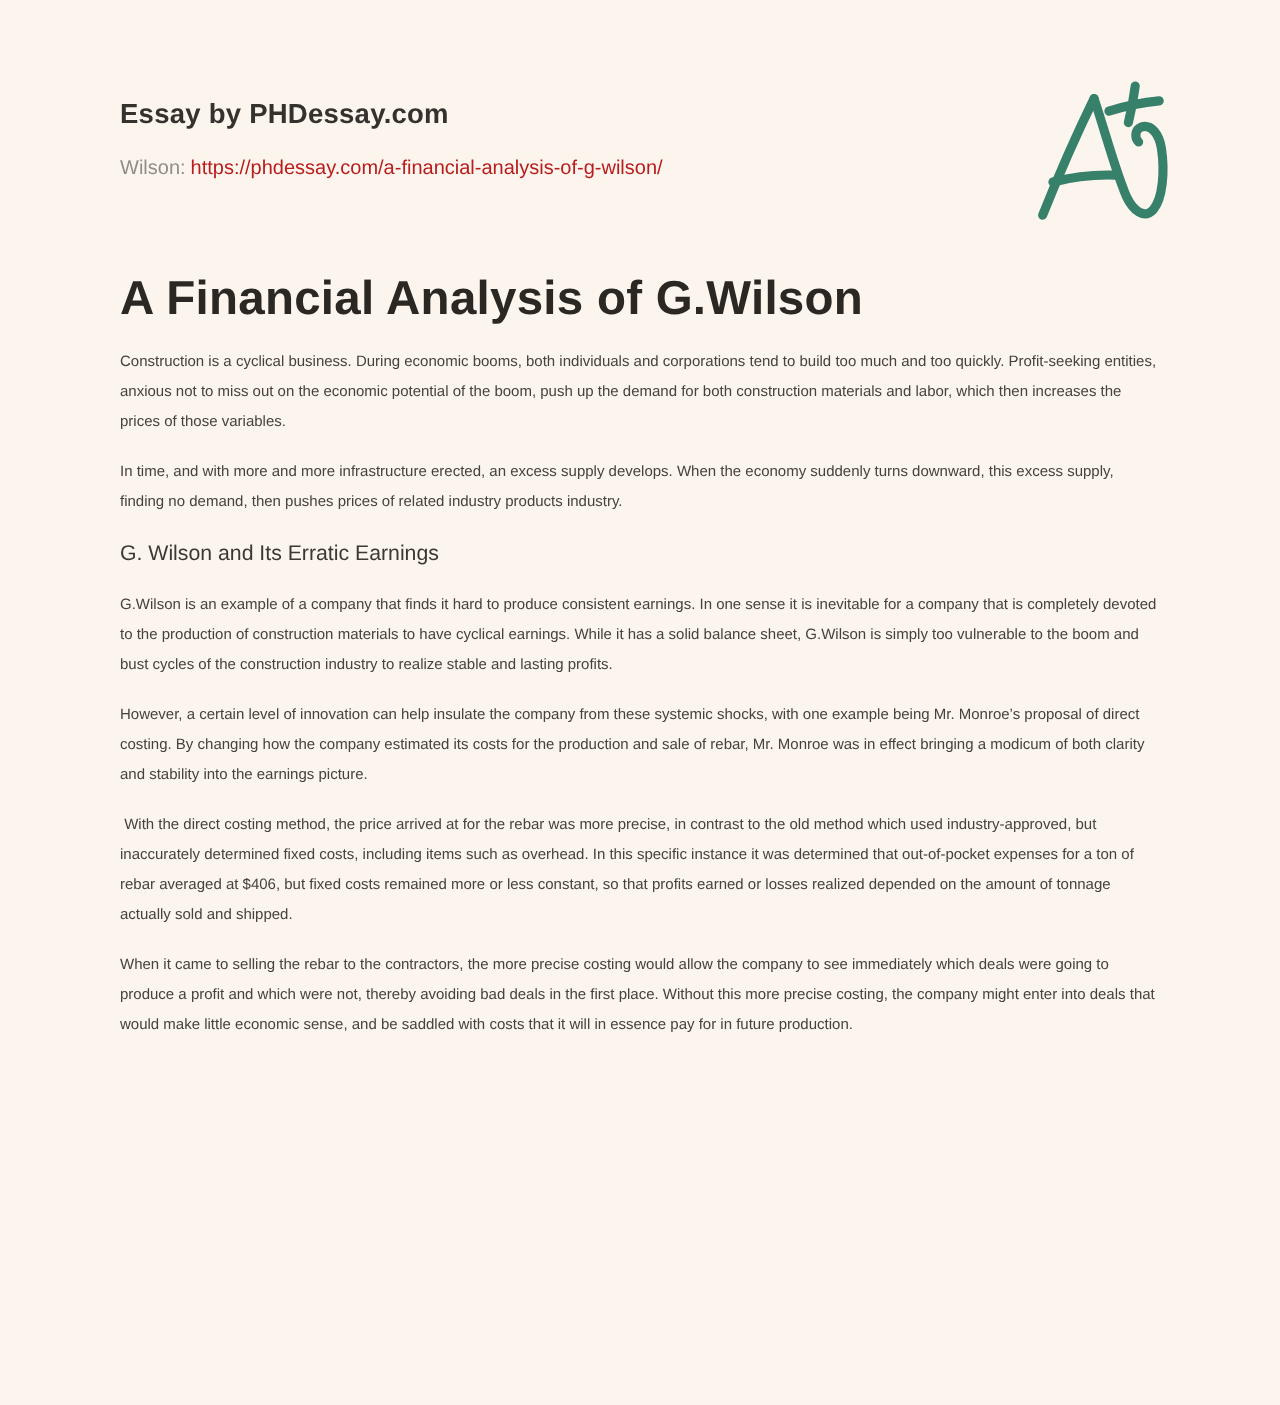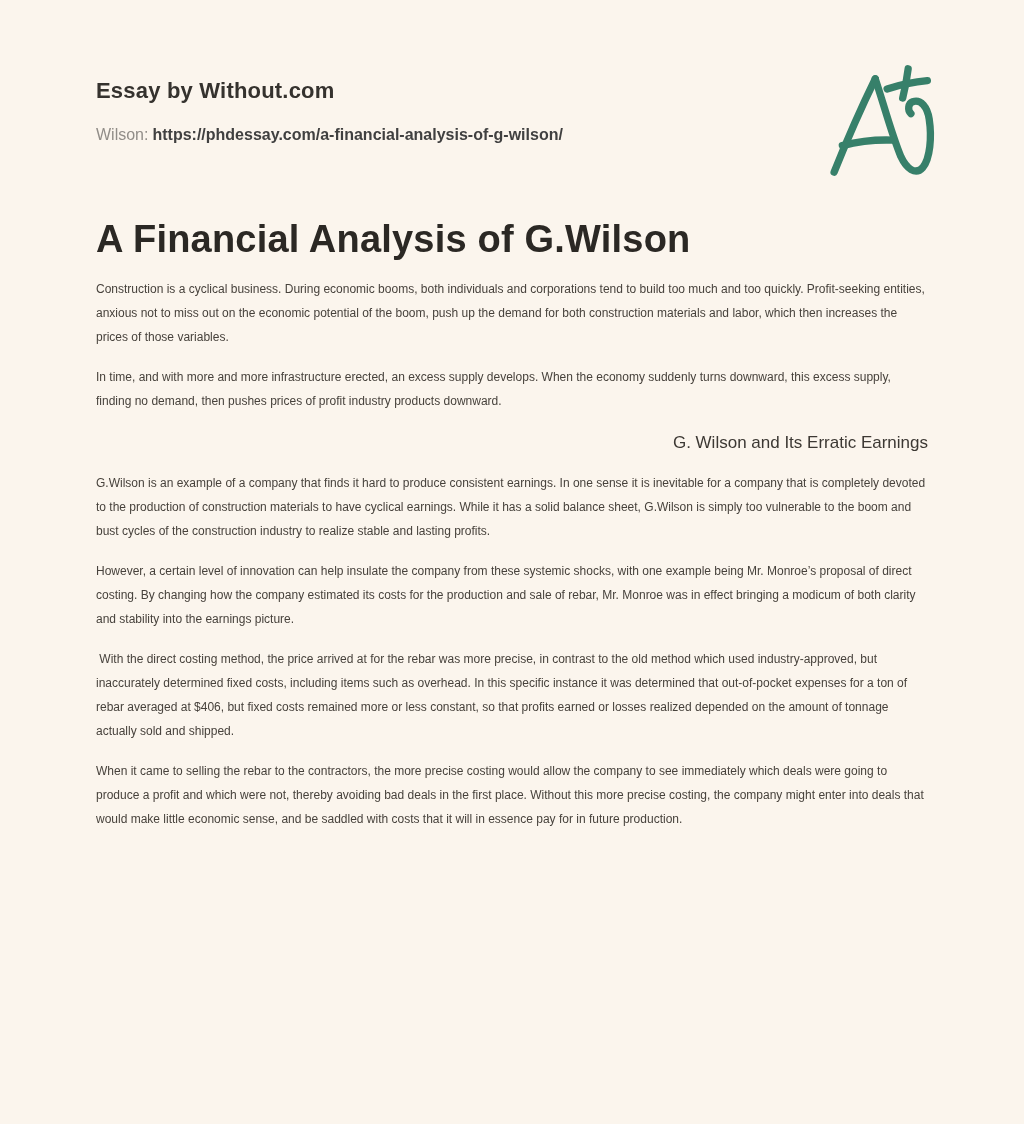"Essay by Without.com" div.byline { text: Without.com -> PHDessay.com }
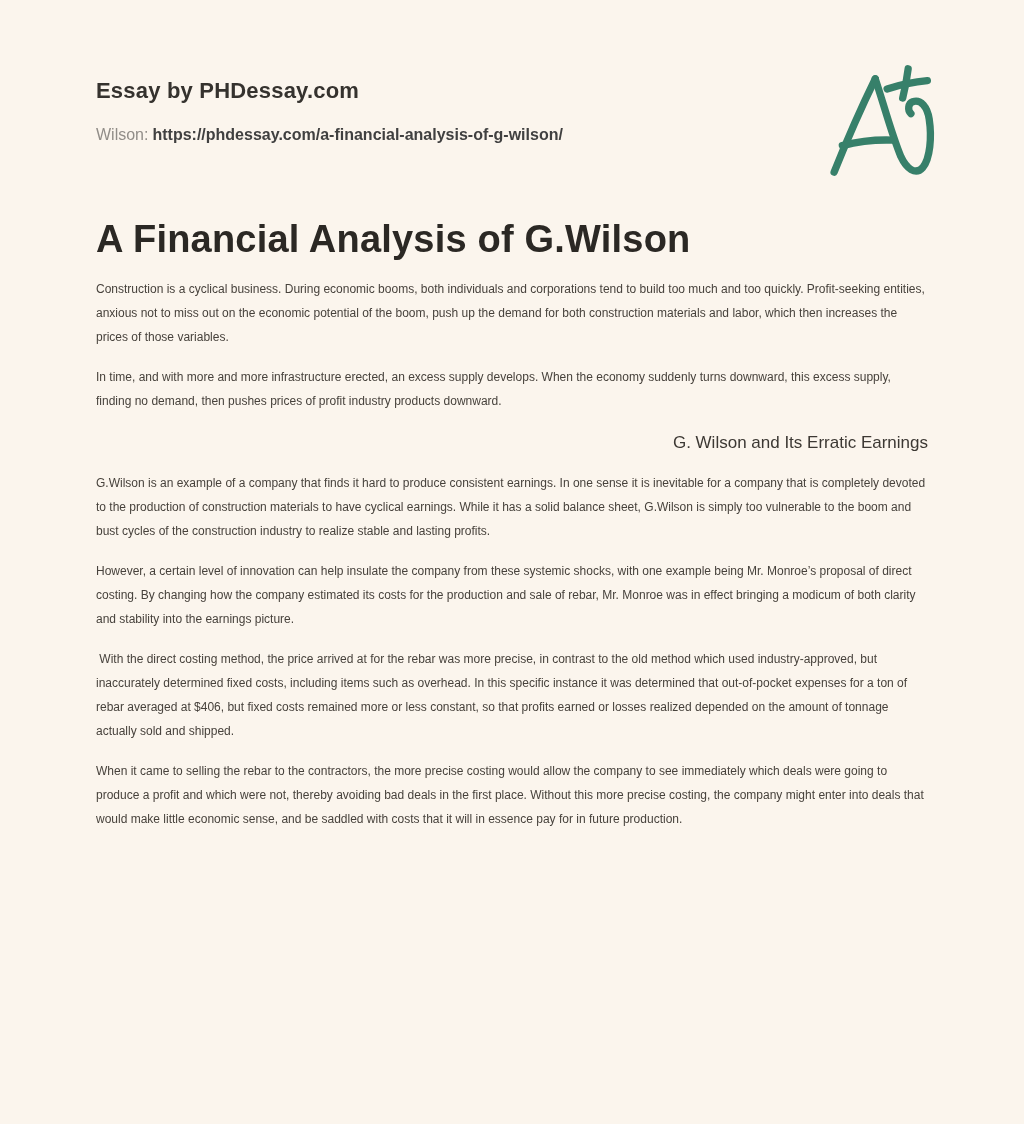"https://phdessay.com/a-financial-analysi" .source-line a { color: #404040 -> #b91c1c; font-weight: bold -> none }
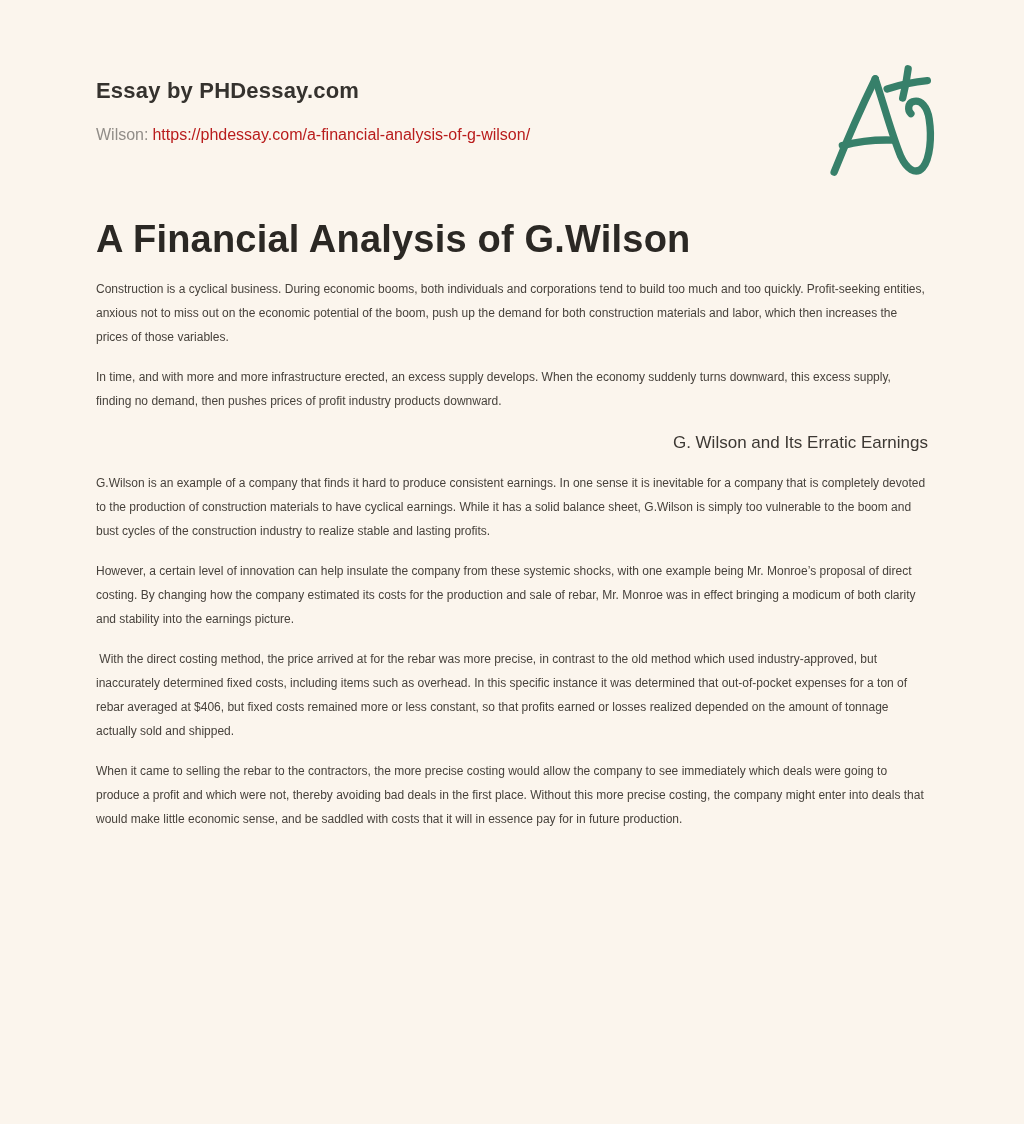"In time, and with more" p { text: profit industry products downward -> related industry products industry }
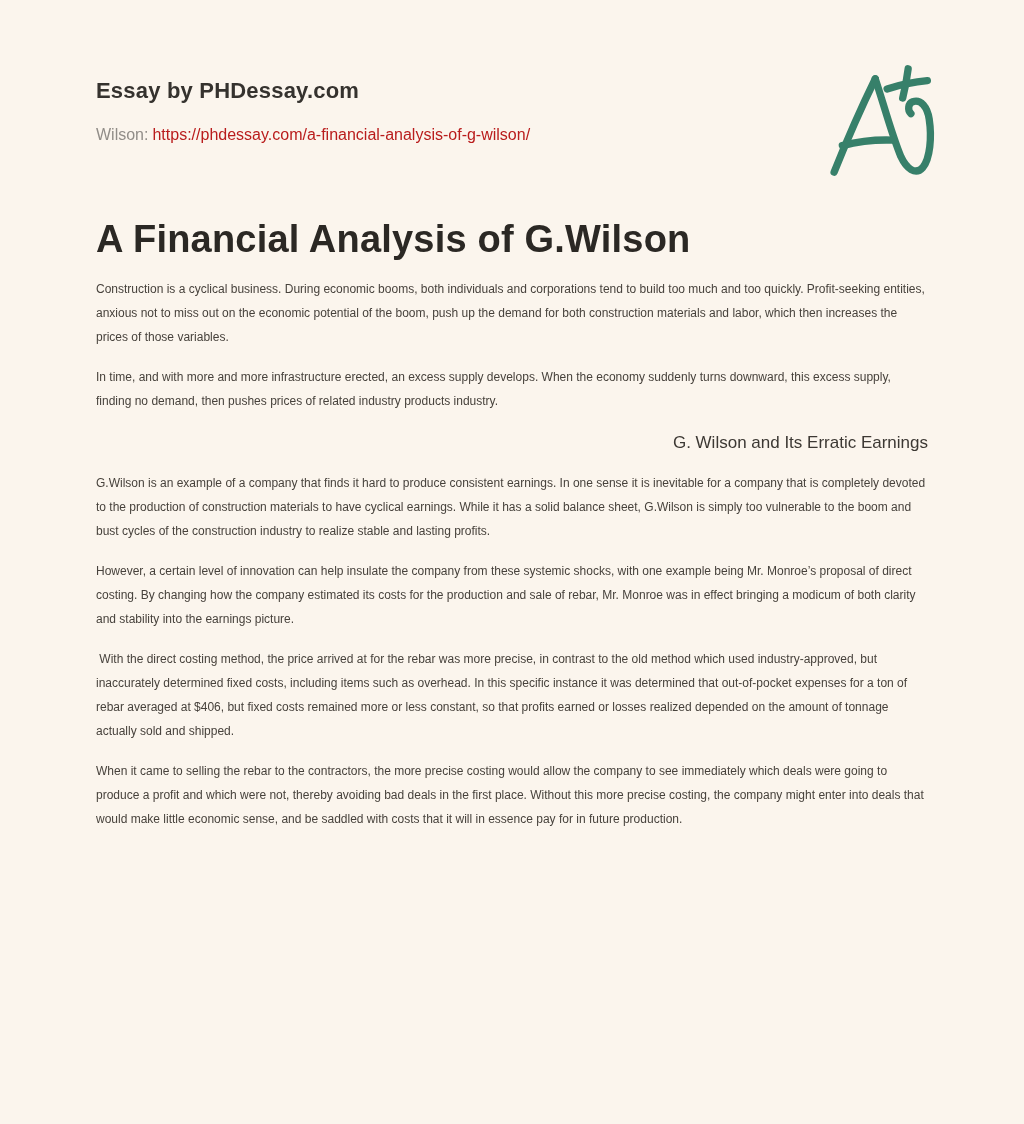"G. Wilson and Its Erratic" .article h2 { text-align: right -> none }
